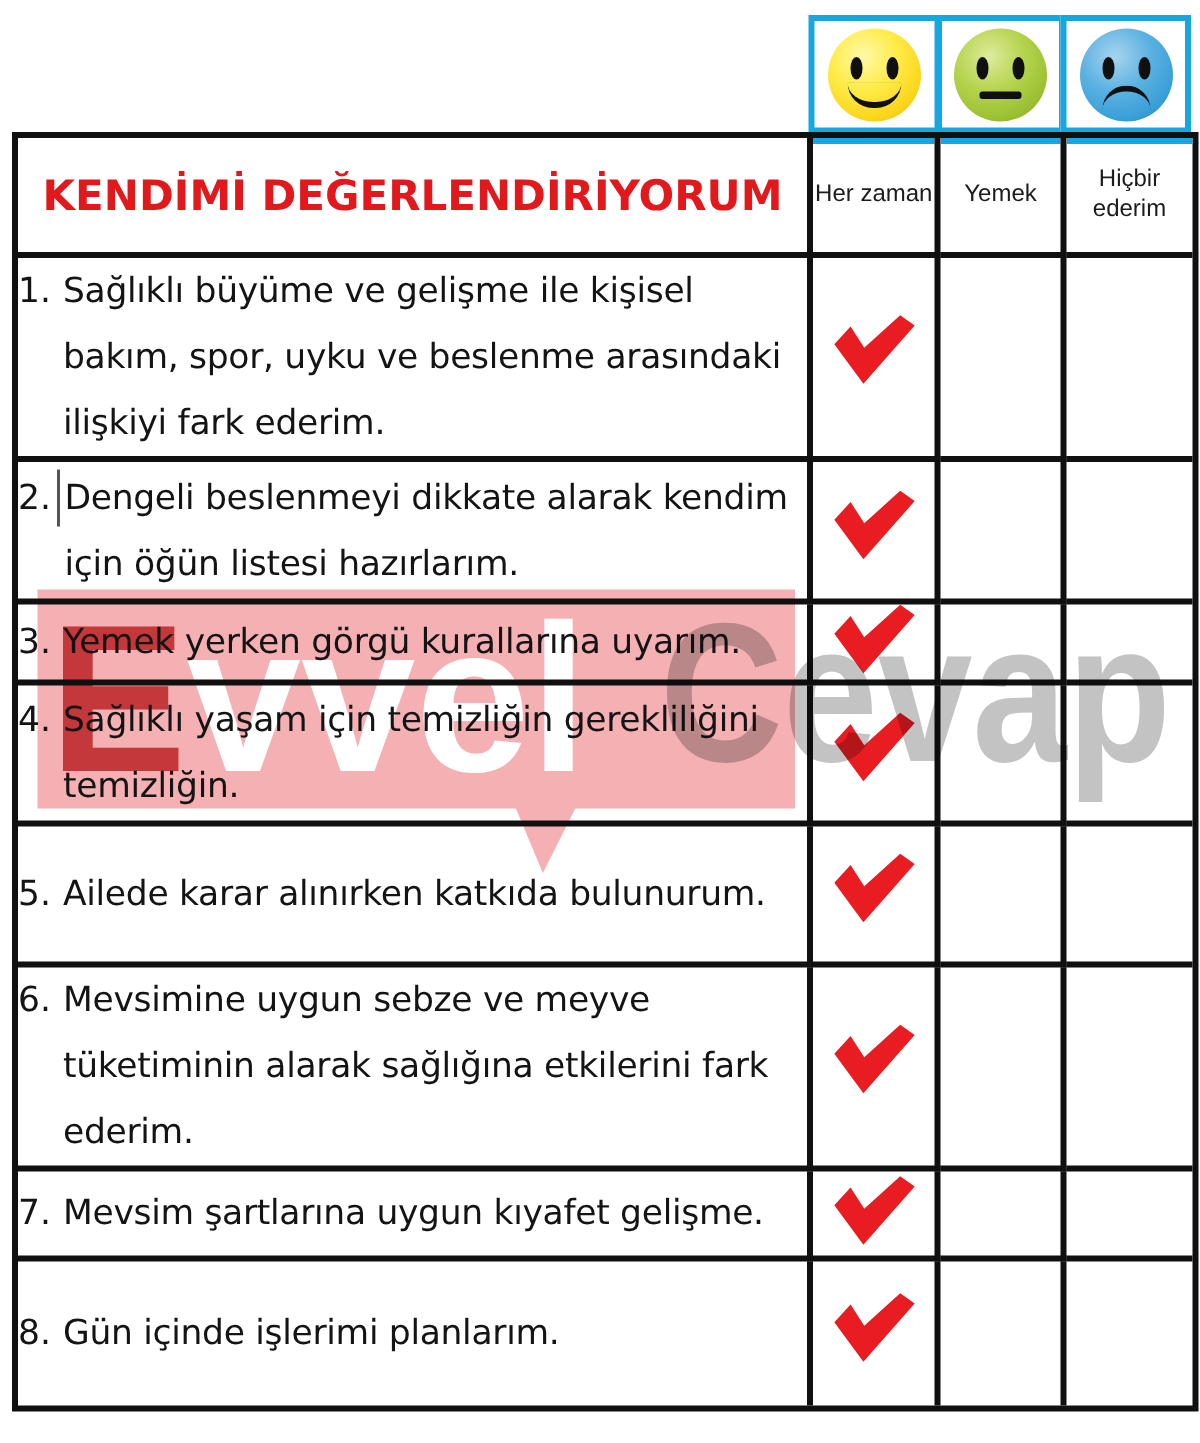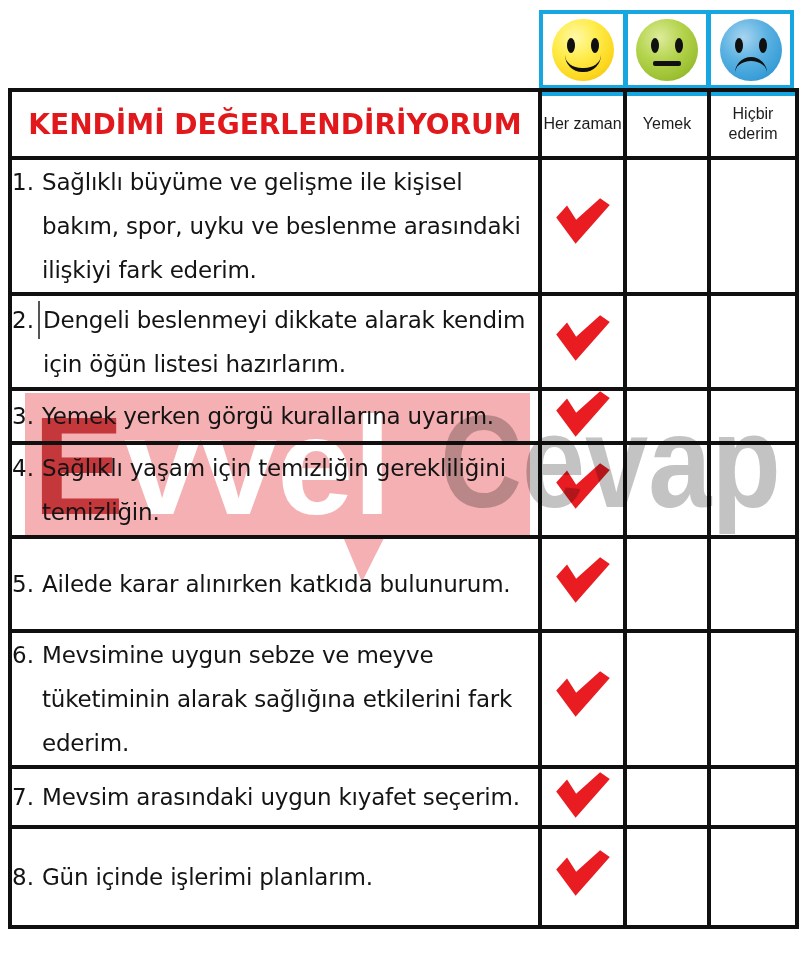"KENDİMİ DEĞERLENDİRİYORUM" tr.hrow { height: 68px -> 80px }
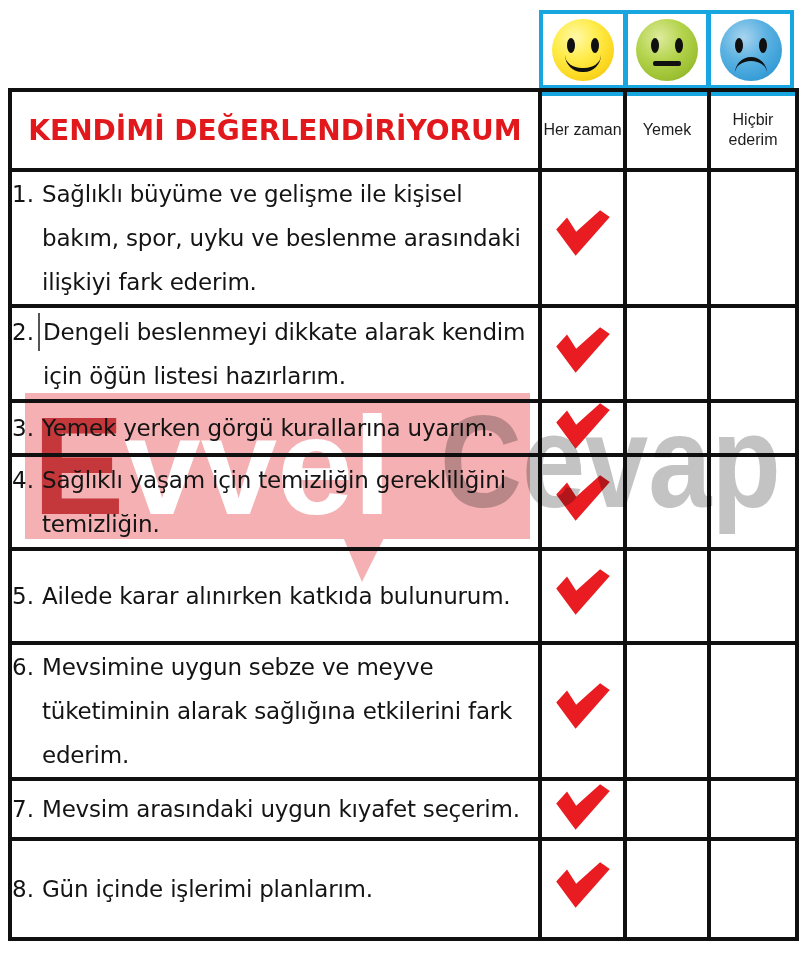"Mevsim arasındaki uygun kıyafet seçerim." span.txt { text: arasındaki uygun kıyafet seçerim -> şartlarına uygun kıyafet gelişme }
